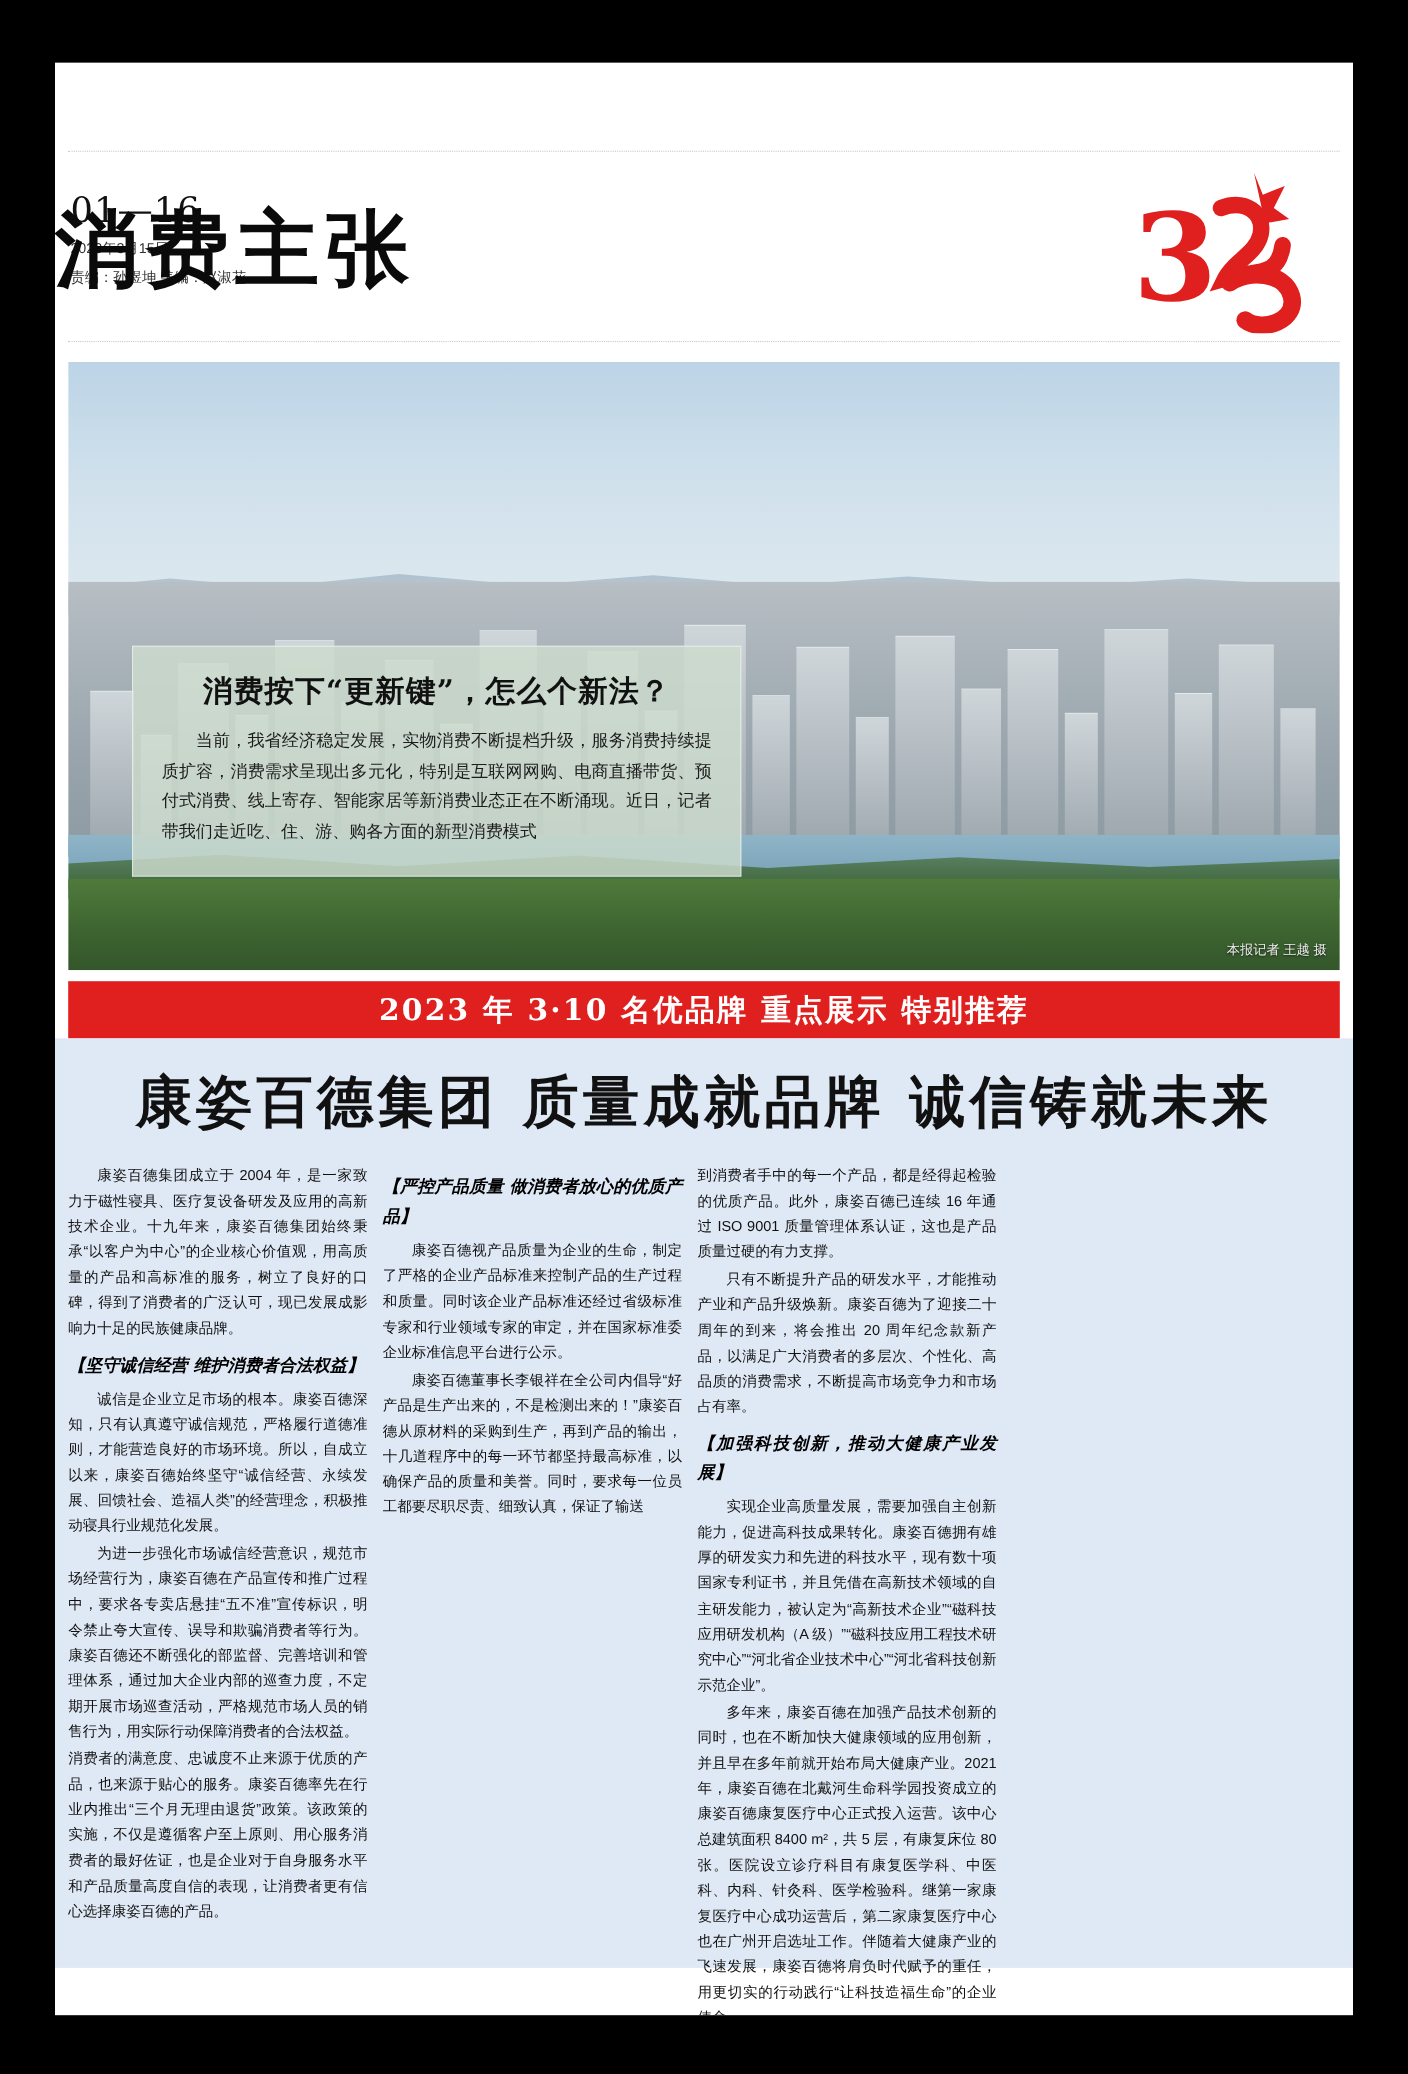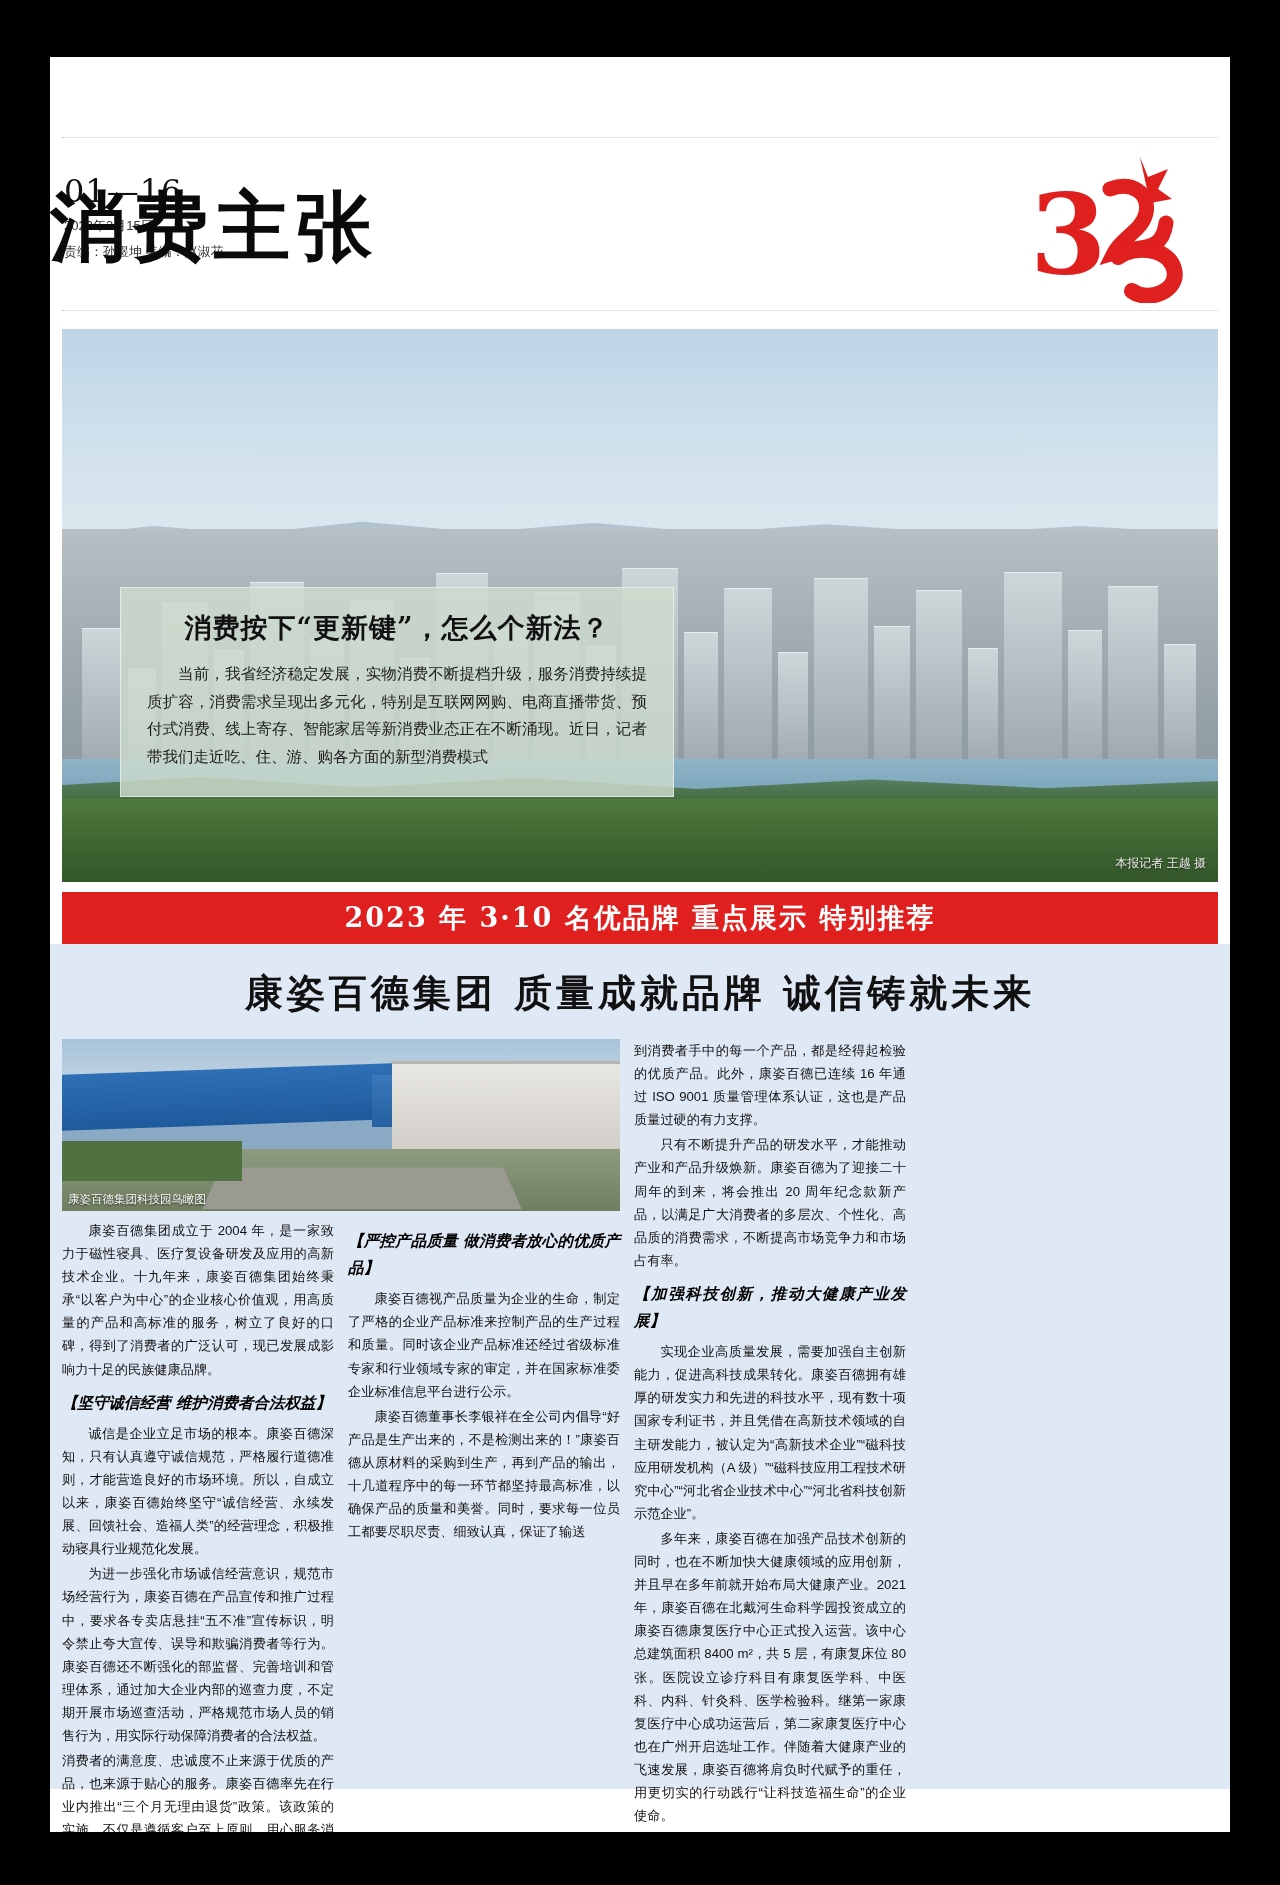"康姿百德集团 质量成就品牌 诚信铸就未来" .article-title { font-size: 38px -> 51px }
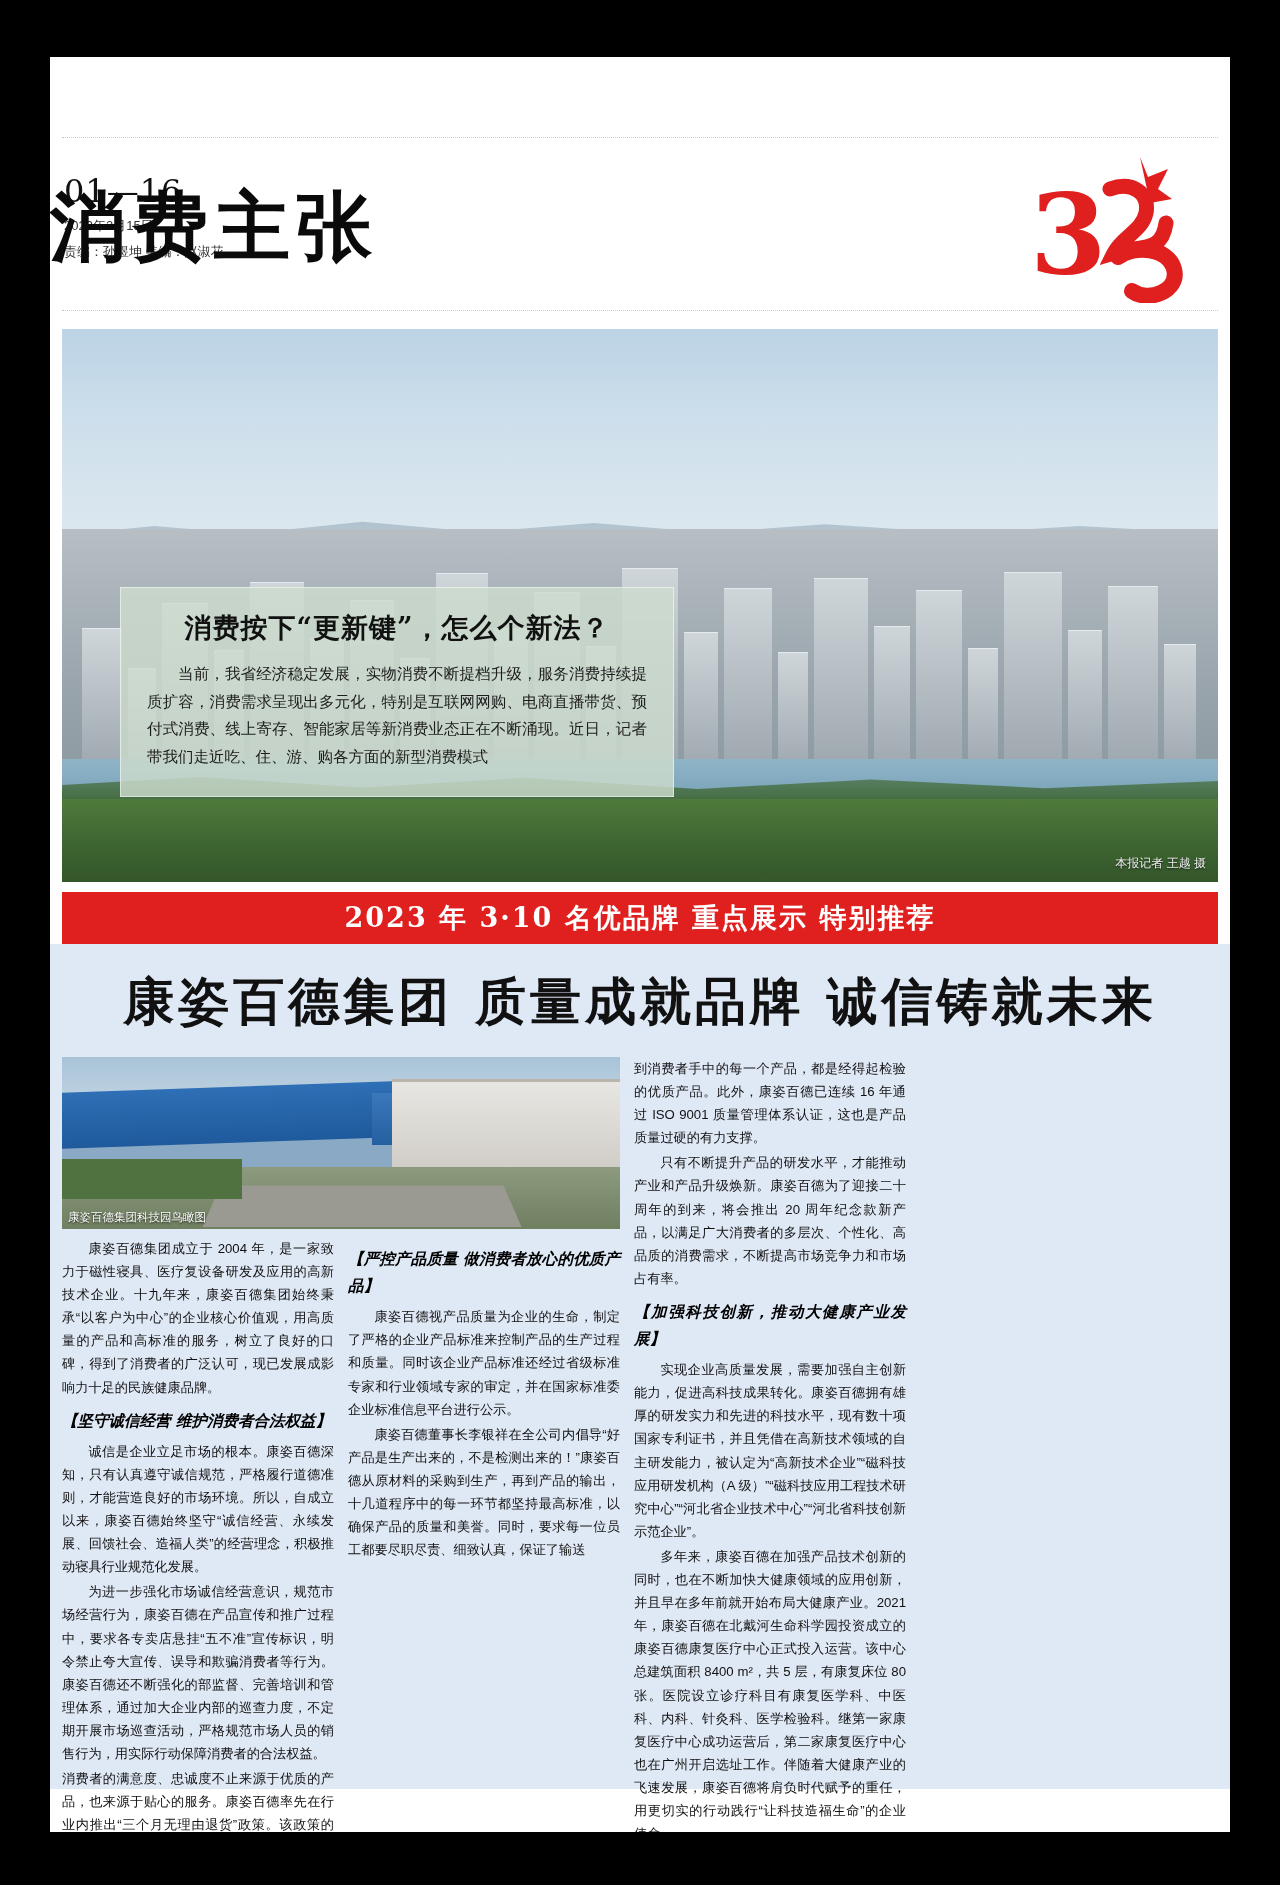"康姿百德集团科技园鸟瞰图" div.photo-wrap { html: <div> <div></div> <div></div> <div></div> <div></div> <div></div> <div></div> <div></div> <div>康姿百德集团科技园鸟瞰图</div> </div> -> none }
